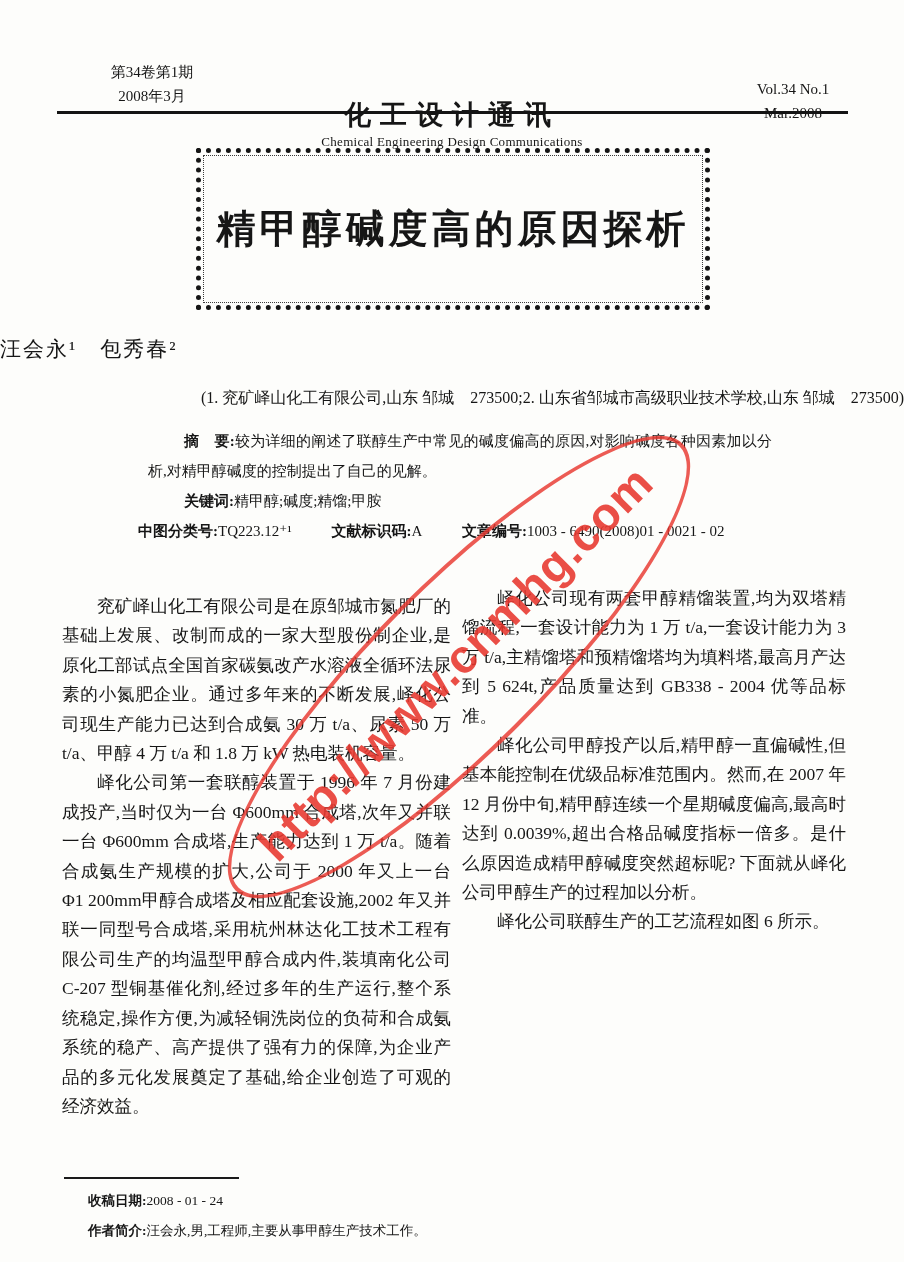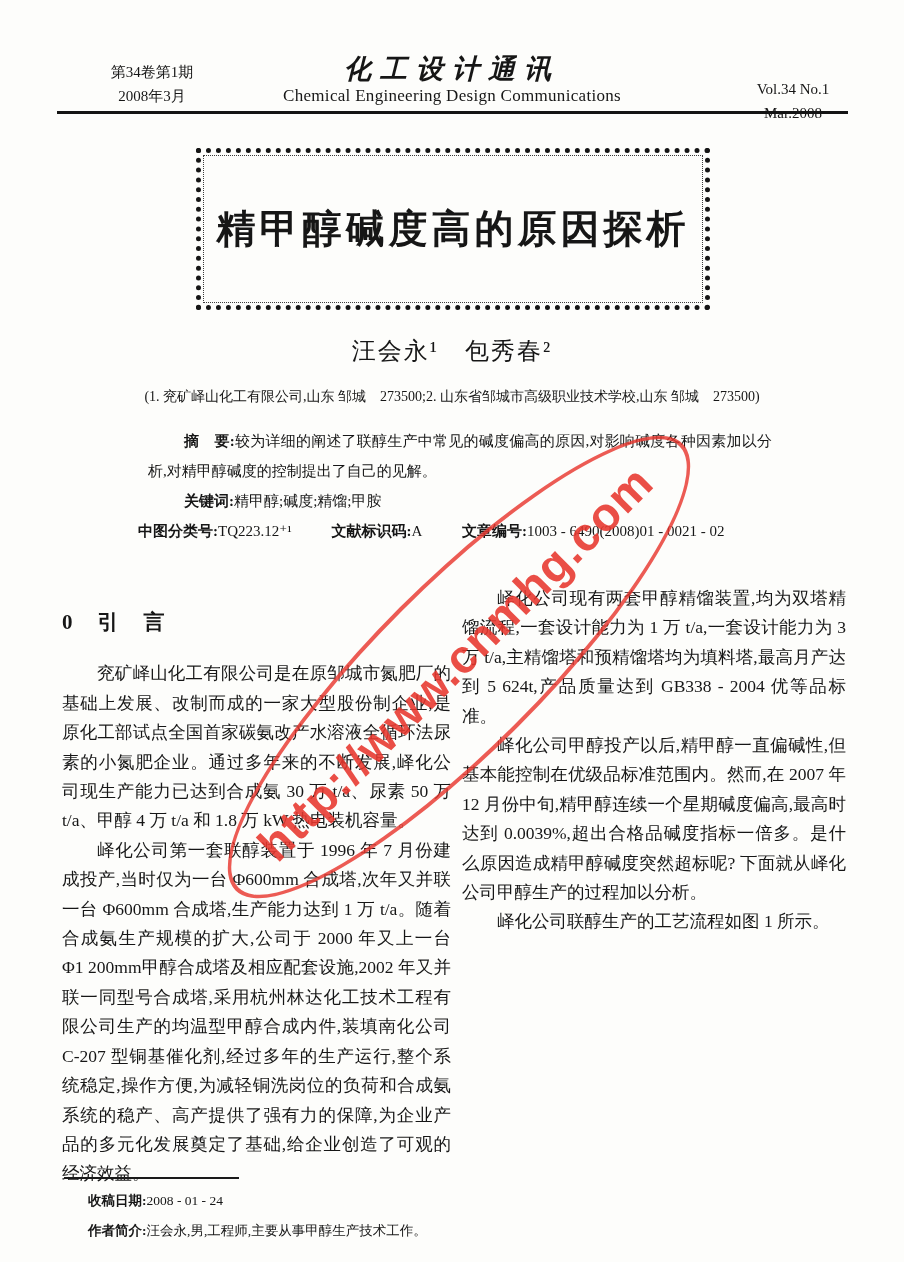"化工设计通讯" .hdr-journal-cn { font-style: italic -> none; margin-top: none -> 46px }
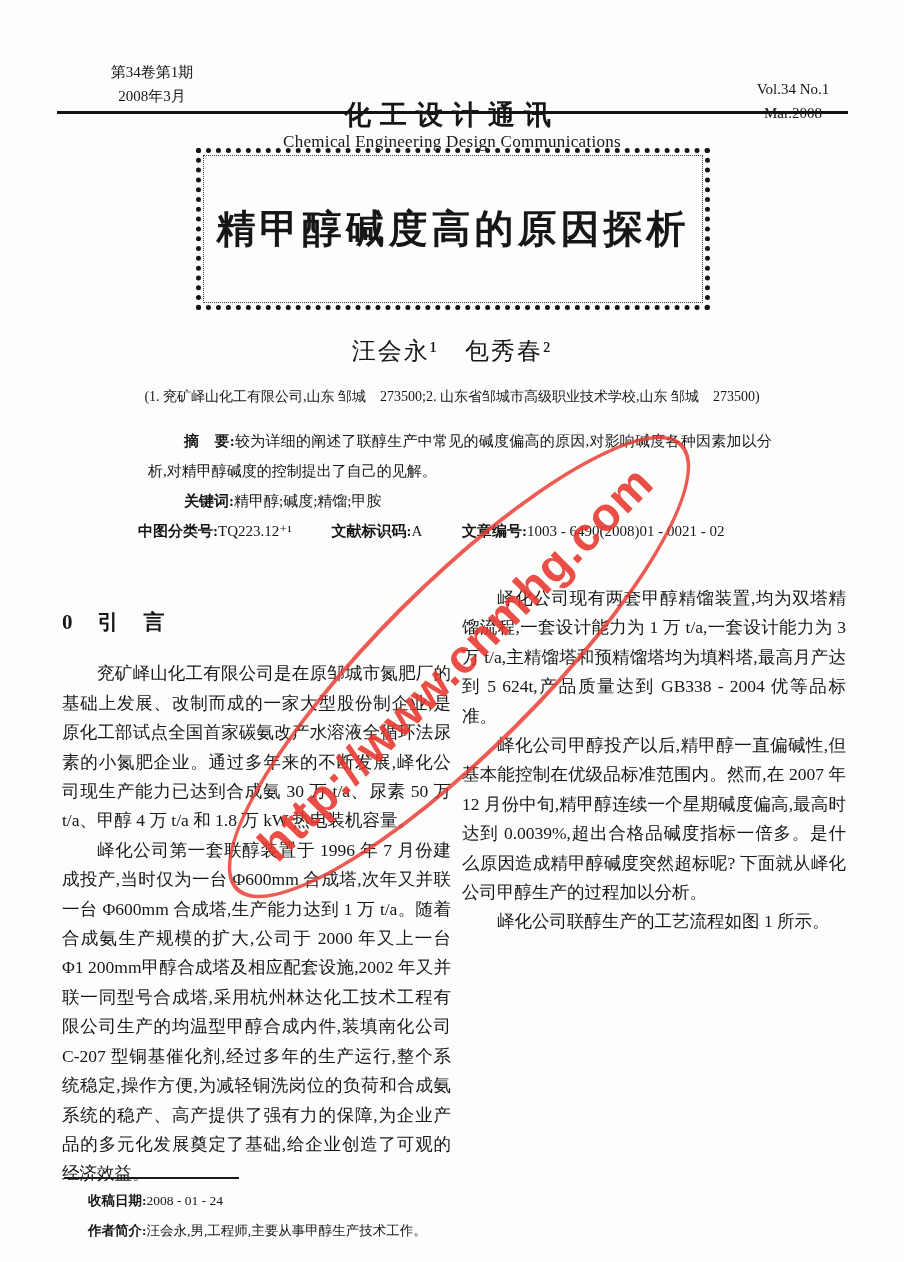"Chemical Engineering Design" .hdr-journal-en { font-size: 17px -> 13px }
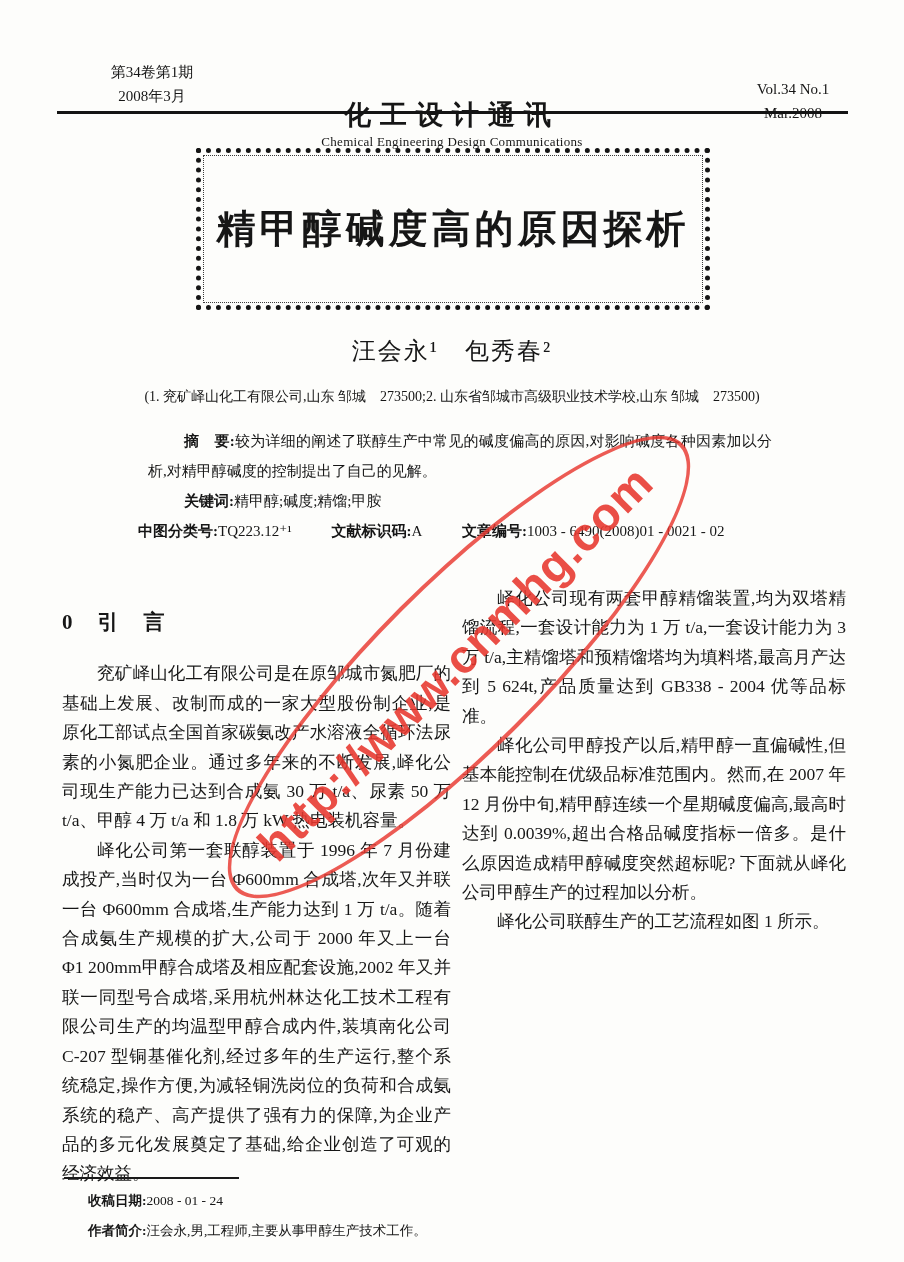"汪会永¹ 包秀春²" .authors { font-size: 24px -> 21px; text-align: center -> left }
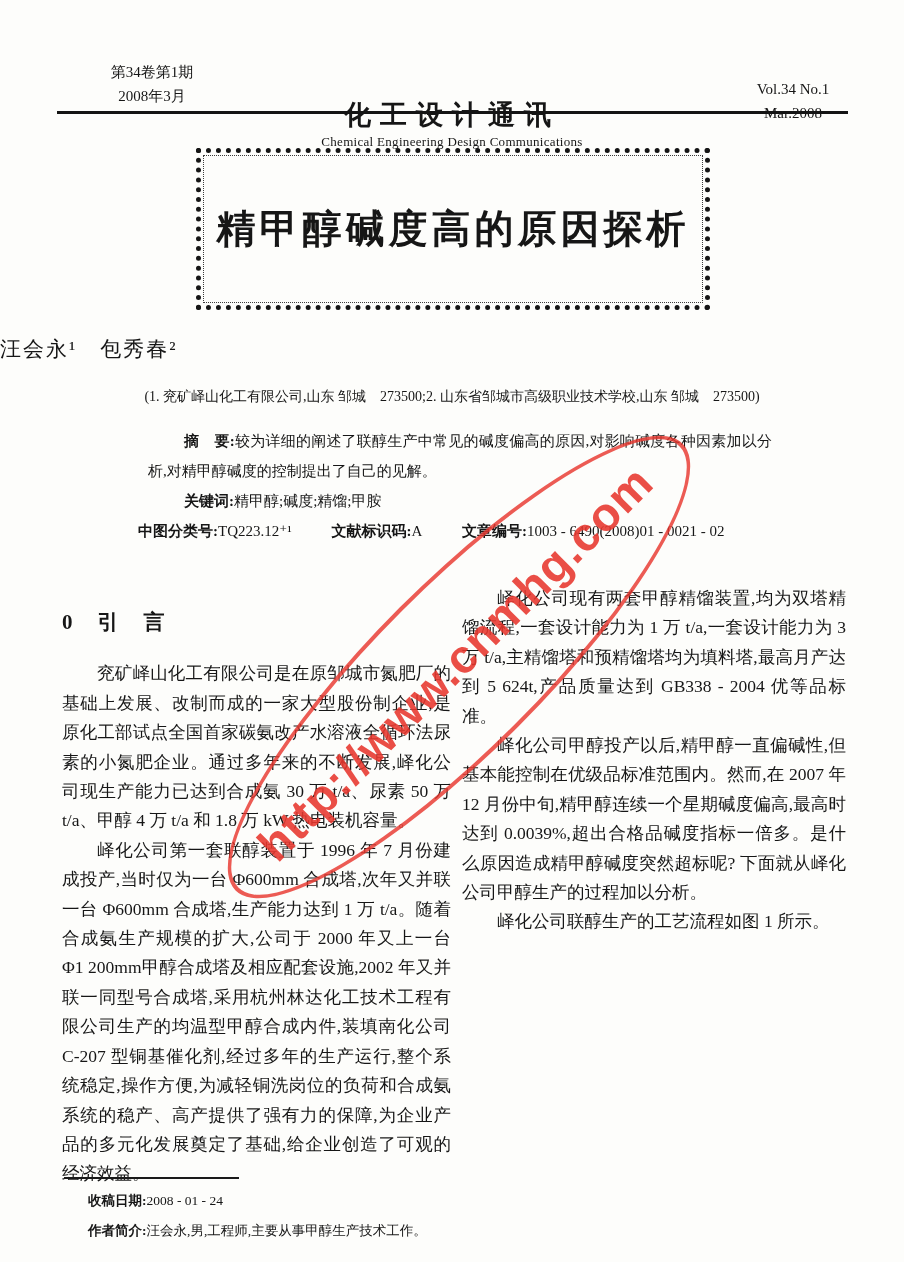"(1. 兖矿峄山化工有限公司,山东 邹城 273500;2." .affil { font-size: 14px -> 16px; text-align: center -> right }
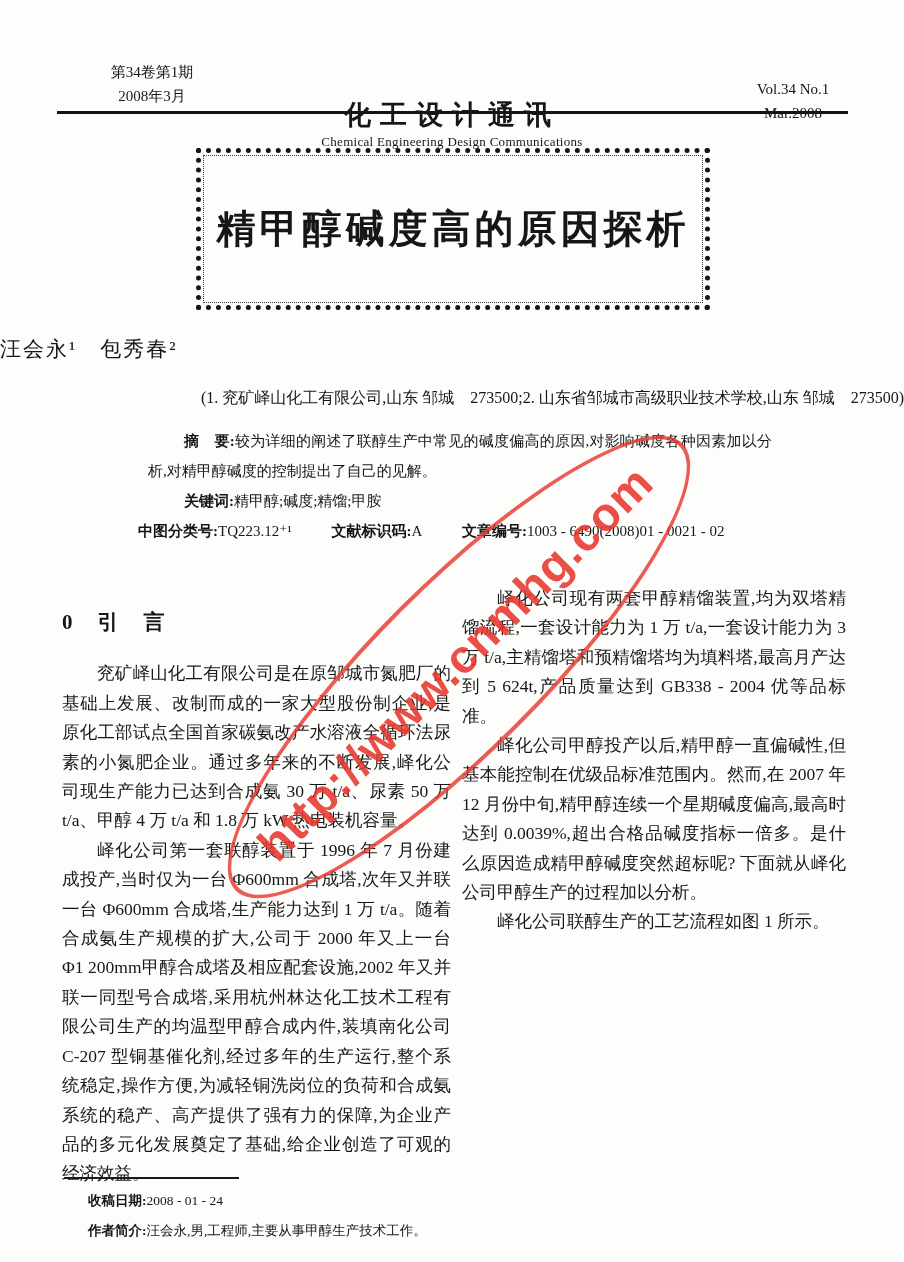"0 引 言" div.sec-heading { html: <div>0 引 言</div> -> none }
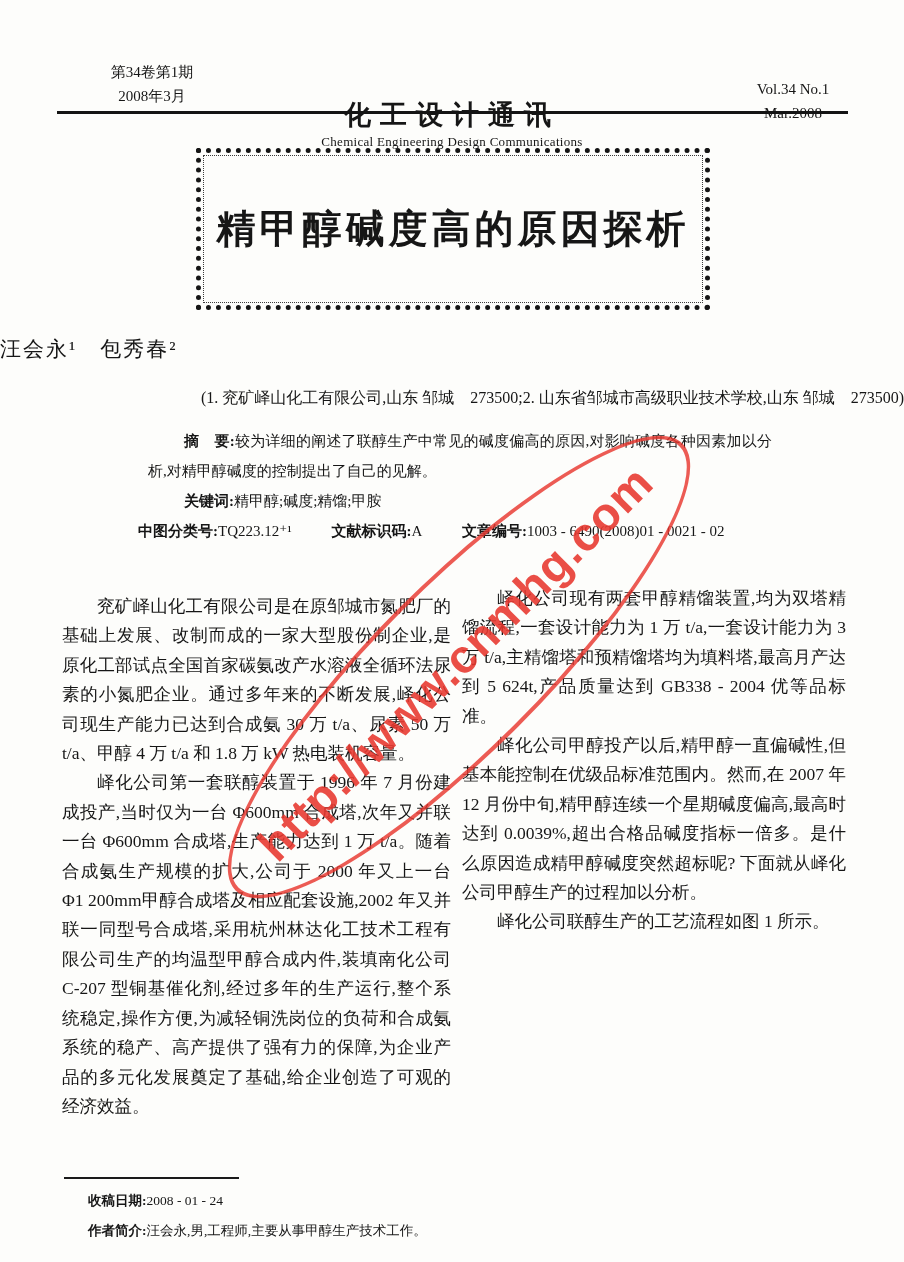"峄化公司联醇生产的工艺流程如图 1 所示。" p { text: 1 -> 6 }
